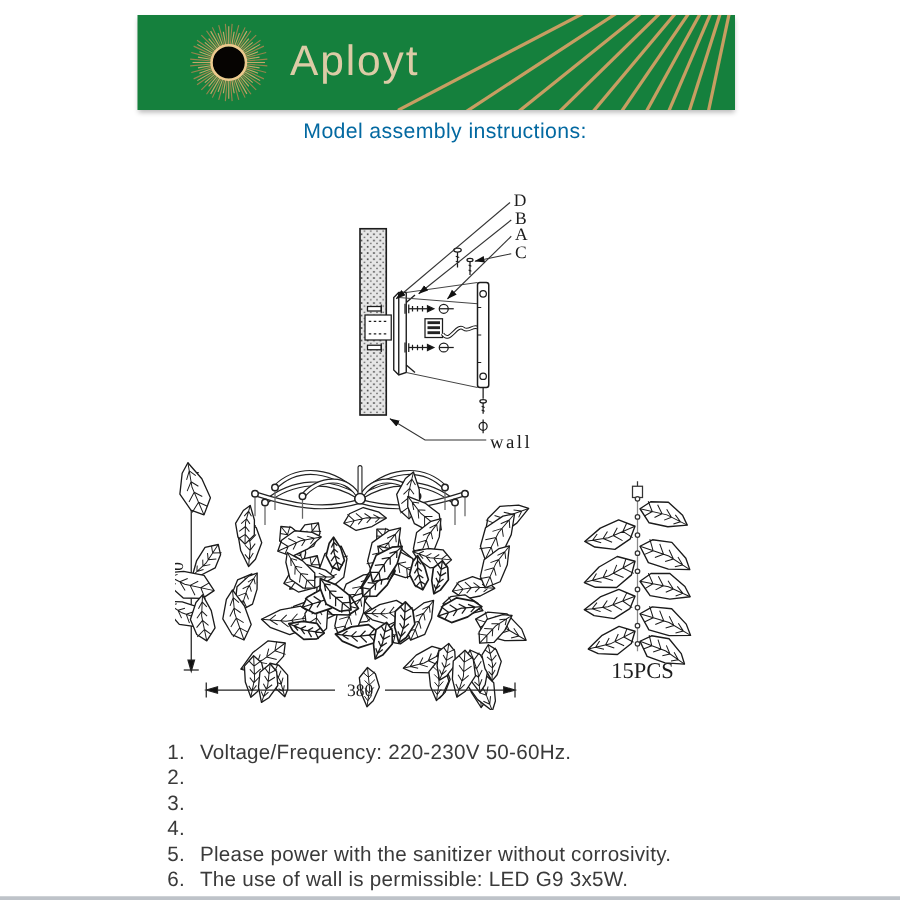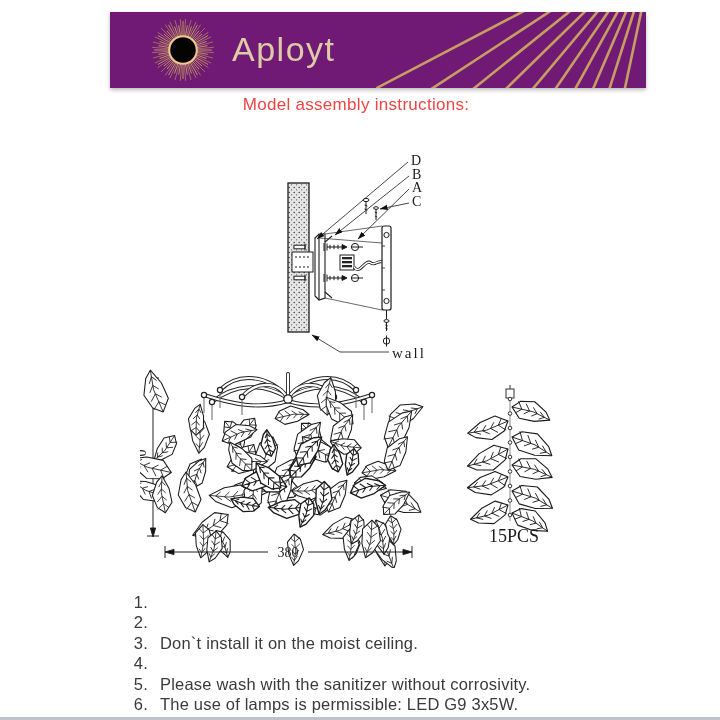"Aployt" .banner { background: #701a75 -> #15803d; width: 536px -> 478px }
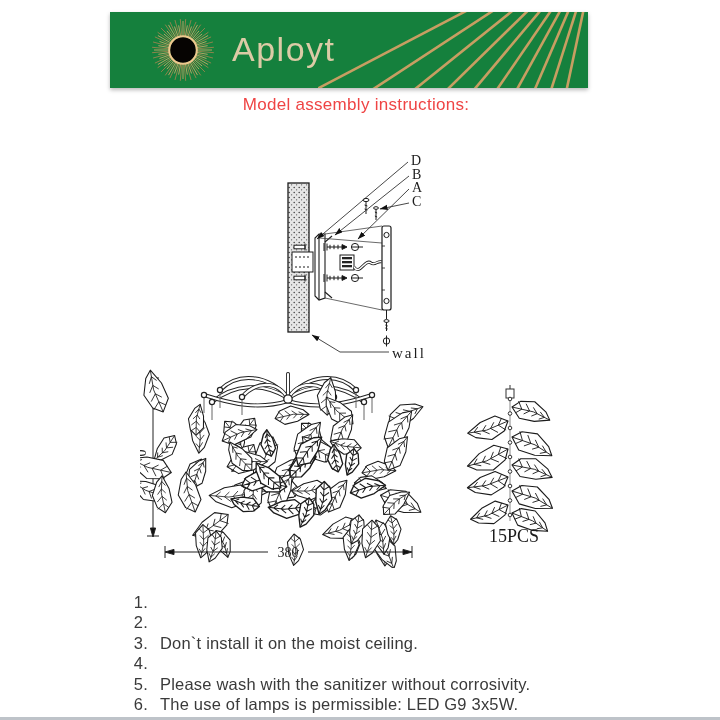"Model assembly instructions:" .title { color: #ef4444 -> #0369a1 }
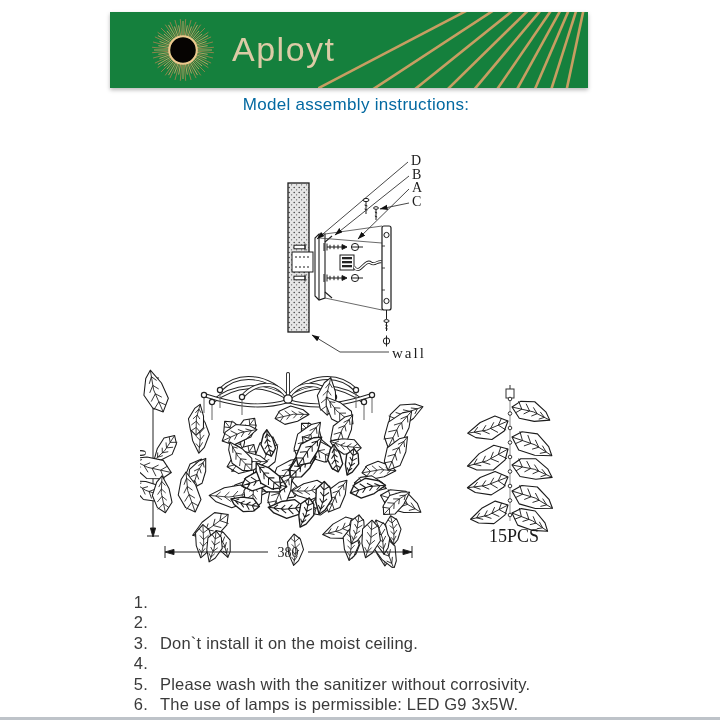"Voltage/Frequency: 220-230V 50-60Hz." span.txt { html: none -> <span>Voltage/Frequency: 220-230V 50-60Hz.</span> }
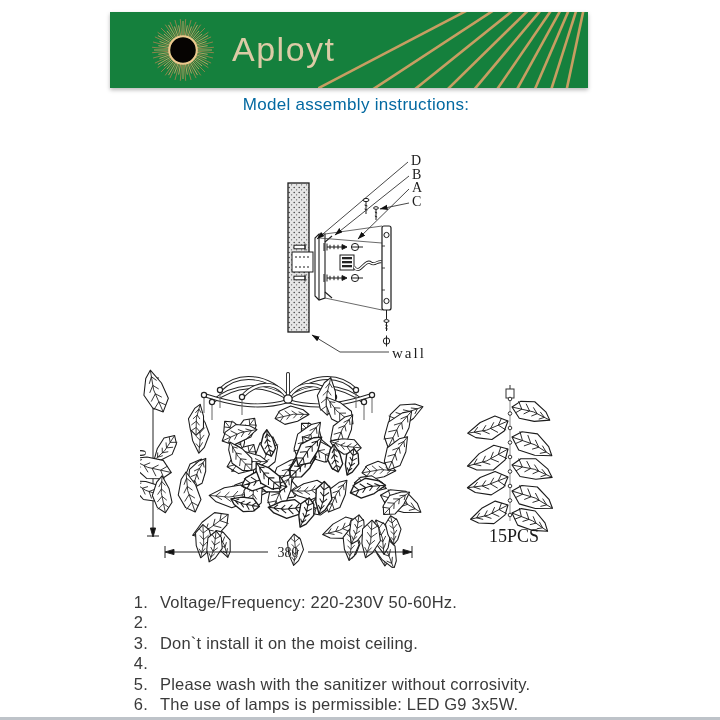"Don`t install it on the" span.txt { html: <span>Don`t install it on the moist ceiling.</span> -> none }
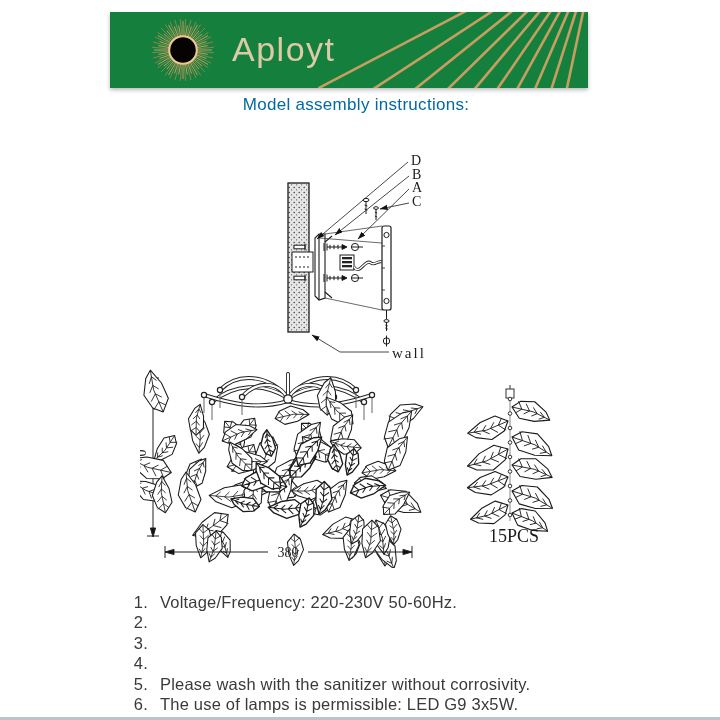"Please wash with the sanitizer" span.txt { text: wash -> power }
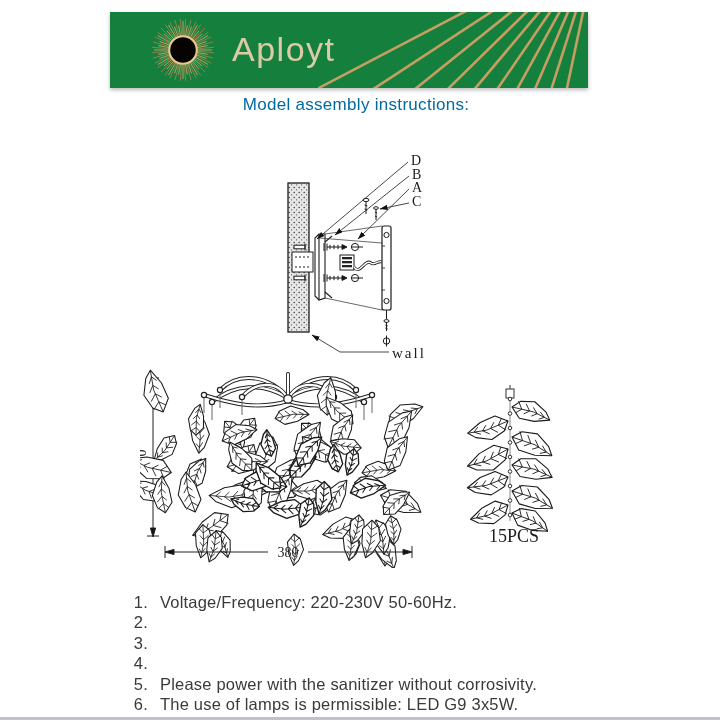"The use of lamps is" span.txt { text: lamps -> wall }
